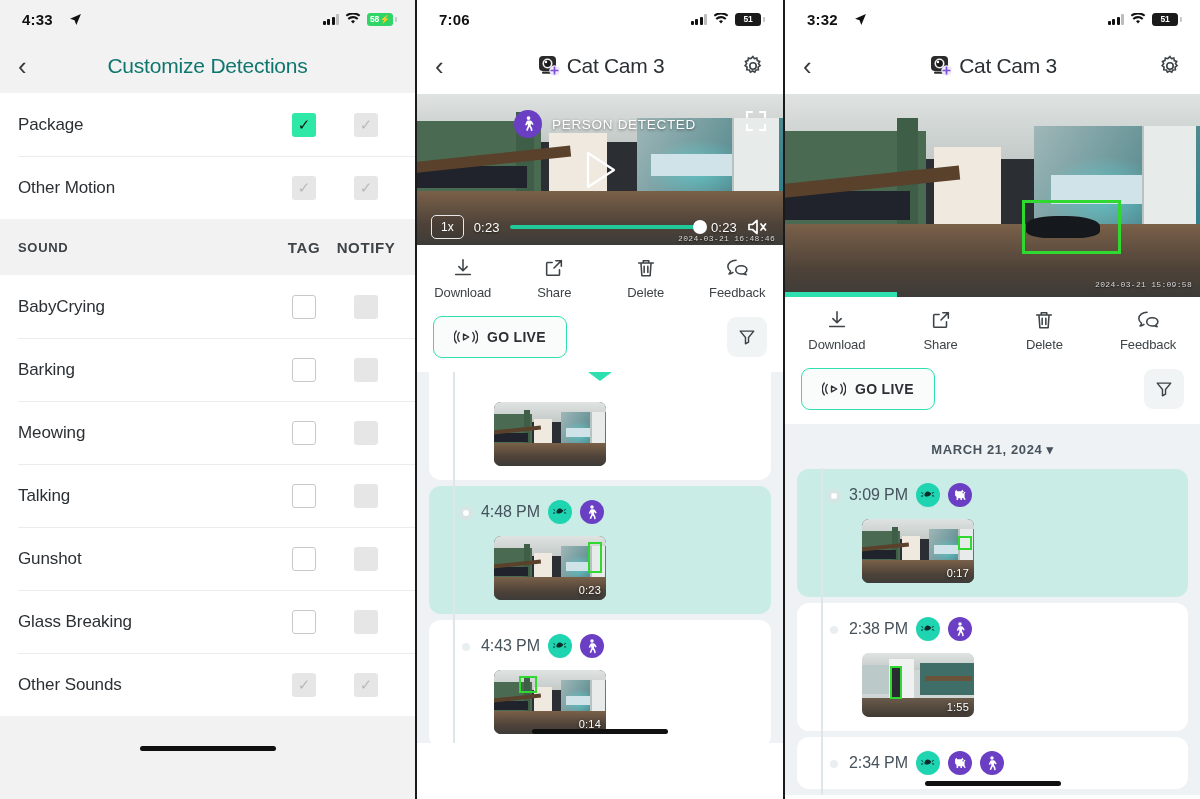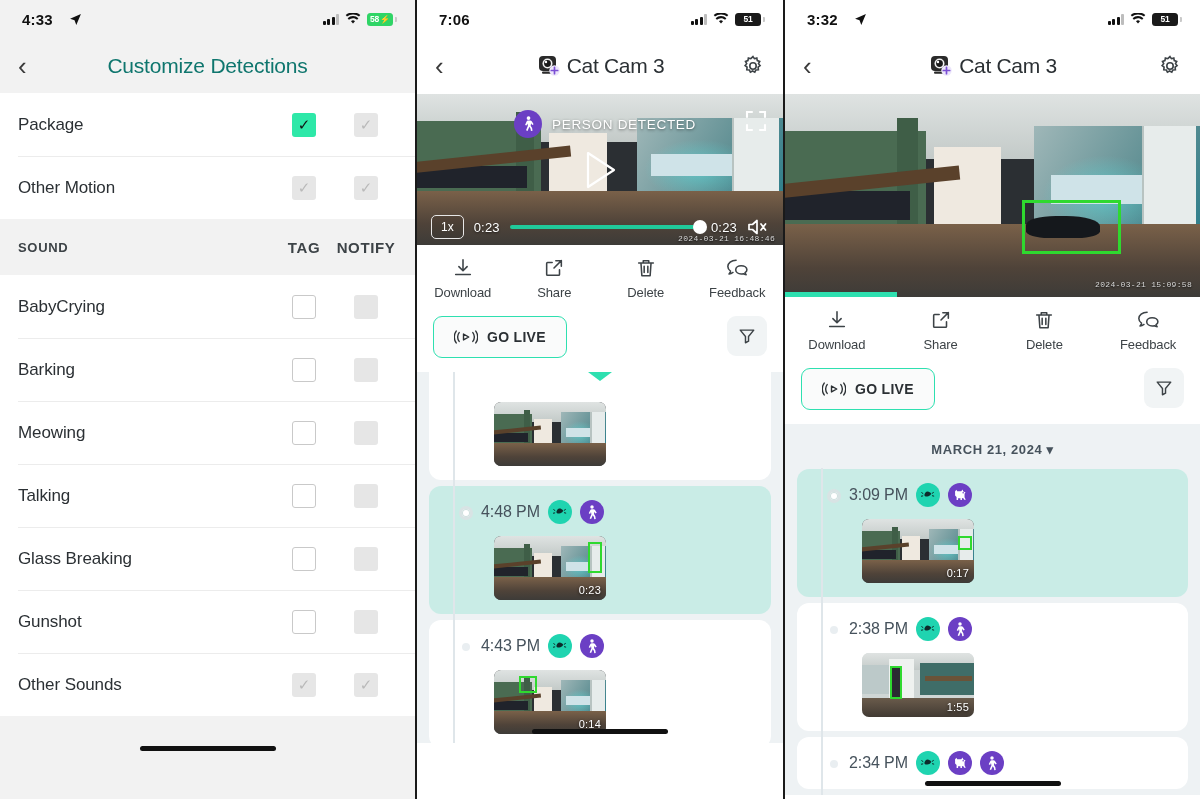"GO LIVE" .toolrow { align-items: flex-start -> center }
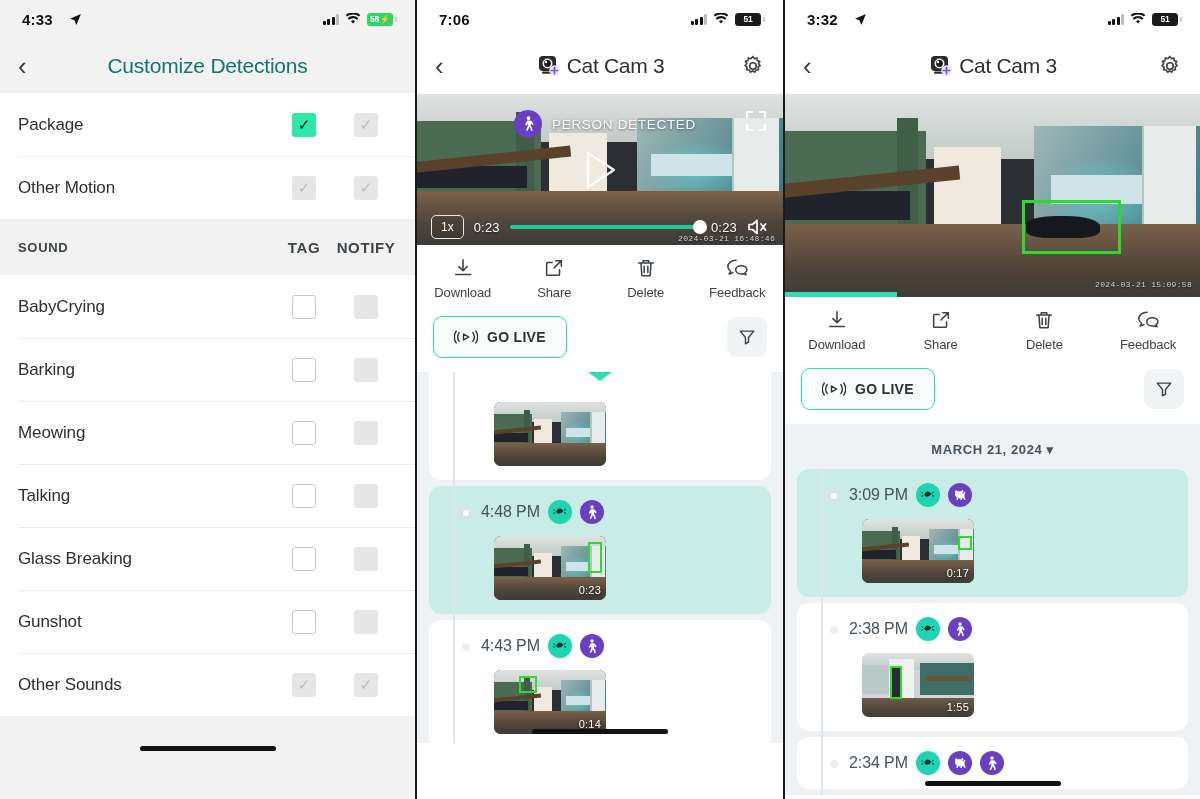"Glass Breaking" div.row { order: before "Gunshot" -> after "Gunshot" }
